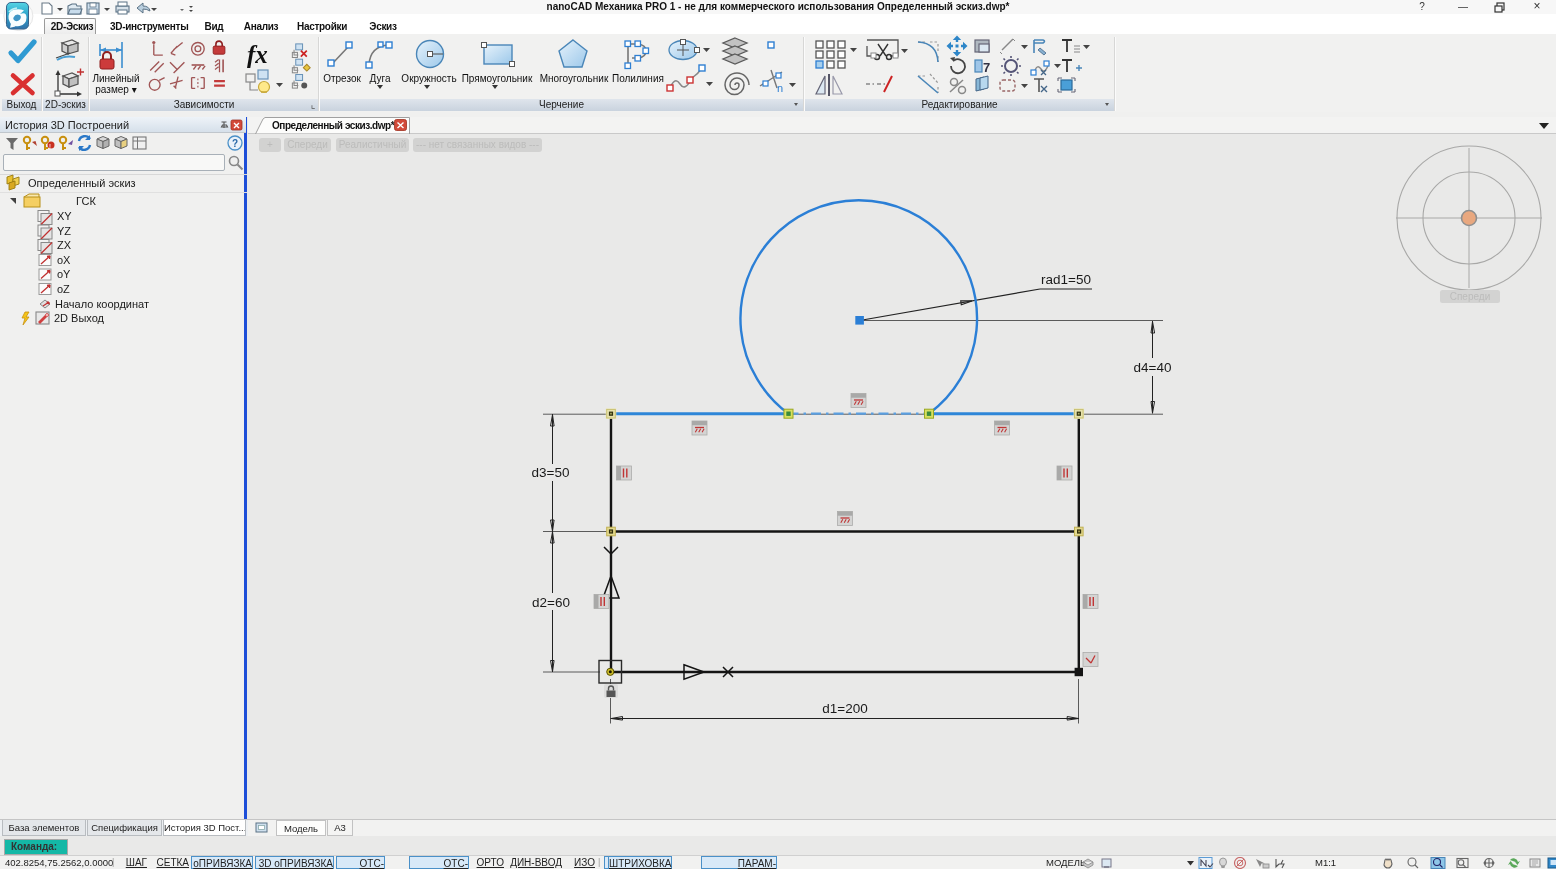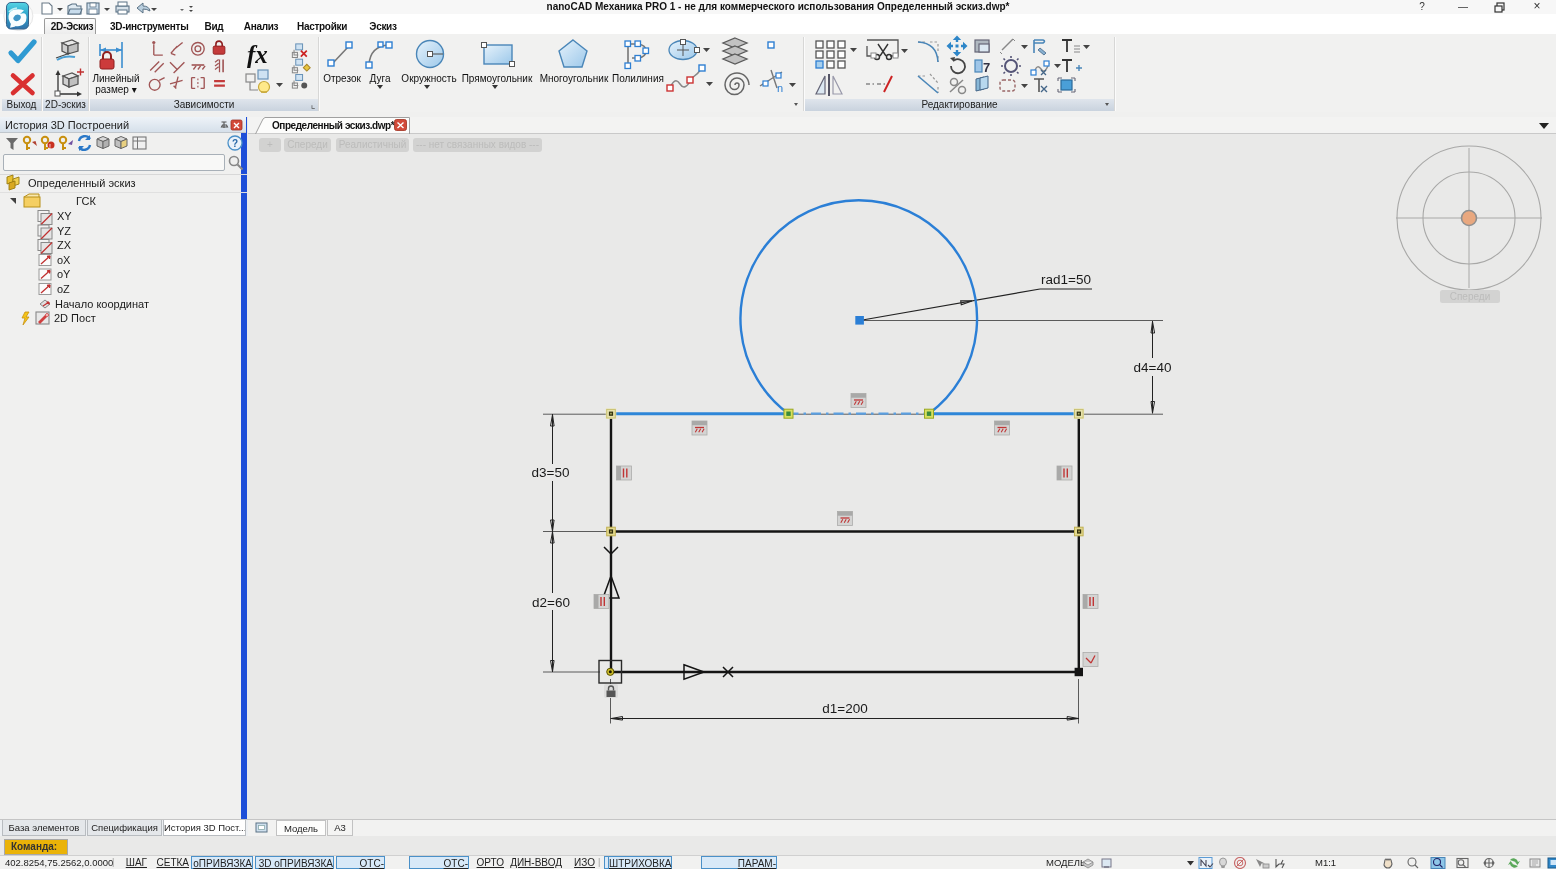"Черчение" div.rband { html: none -> <div>Черчение</div> }
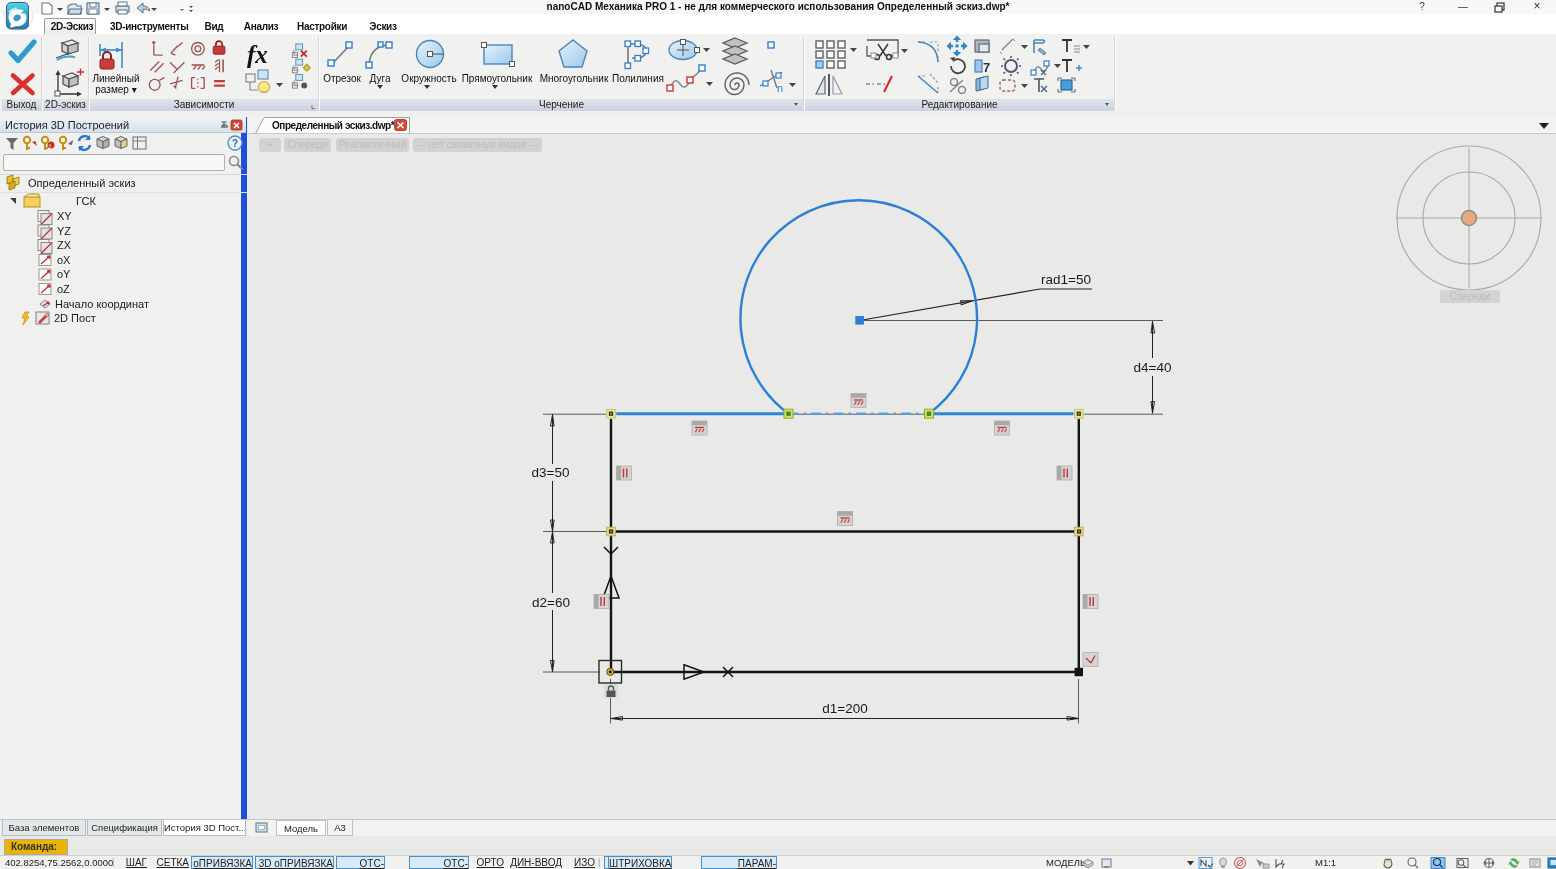"История 3D Построений" #leftpanel { border-right: 6px solid #1d4ed8 -> 3px solid #1d4ed8 }
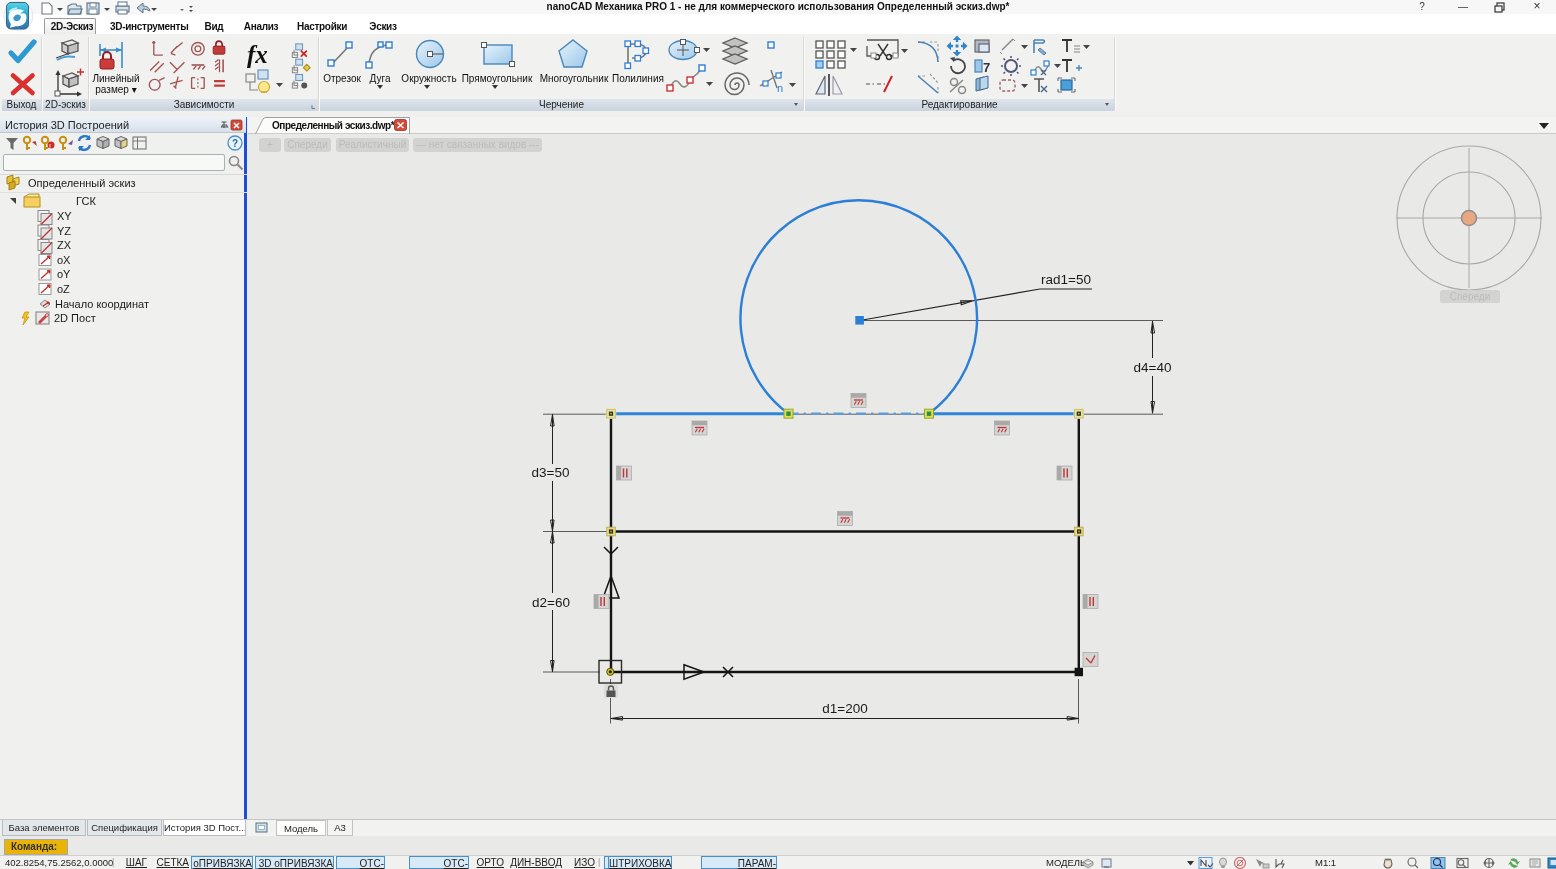"2D Пост" div.treetxt { text: Пост -> Выход }
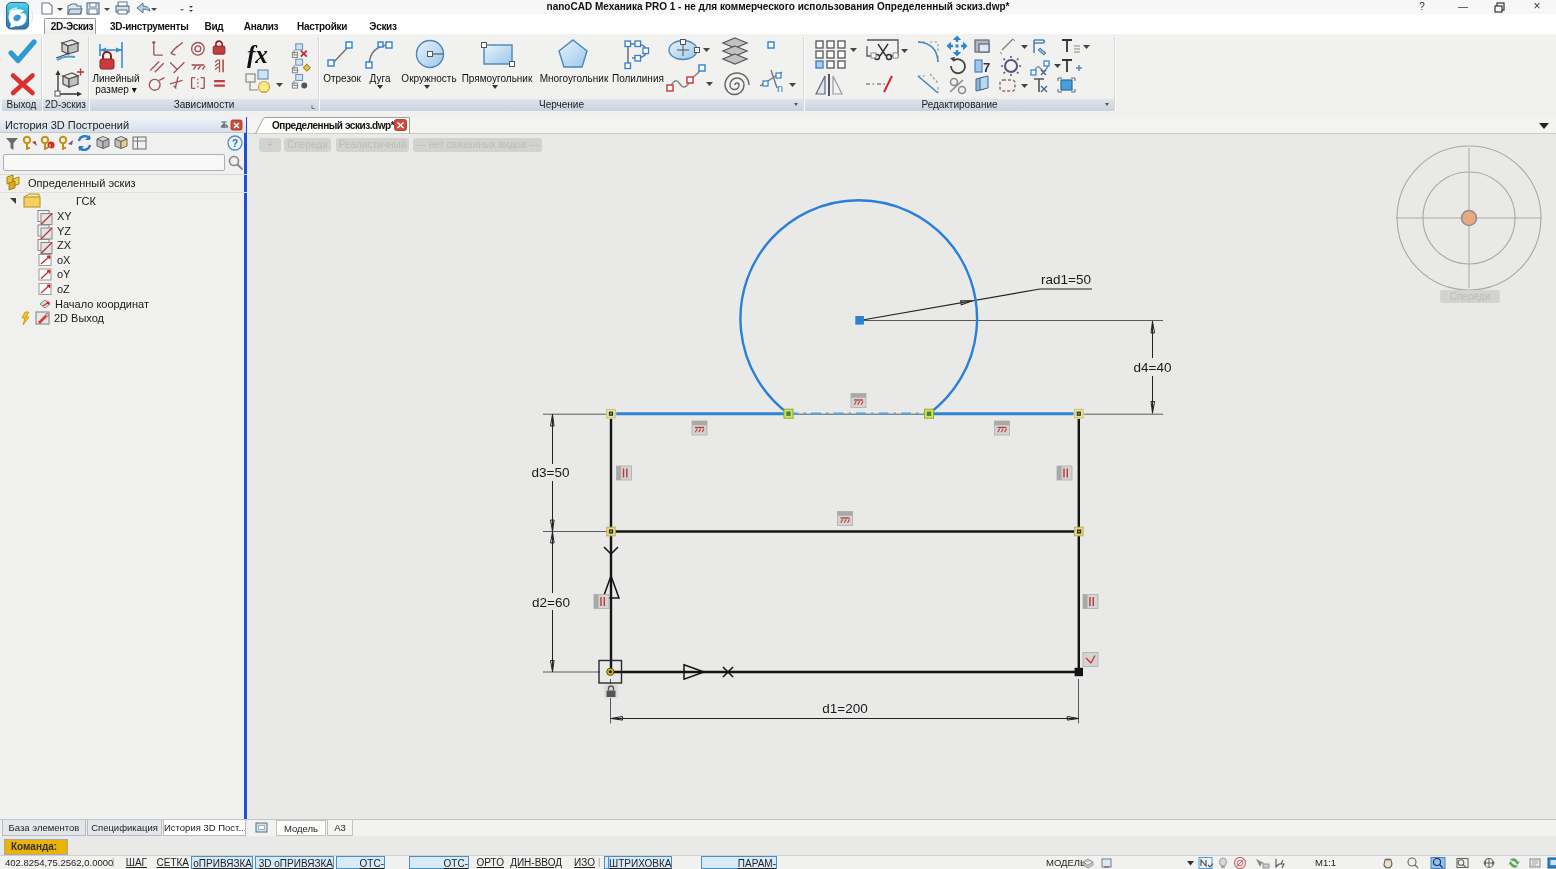"Команда:" div.abs { background: #eab308 -> #14b8a6 }
